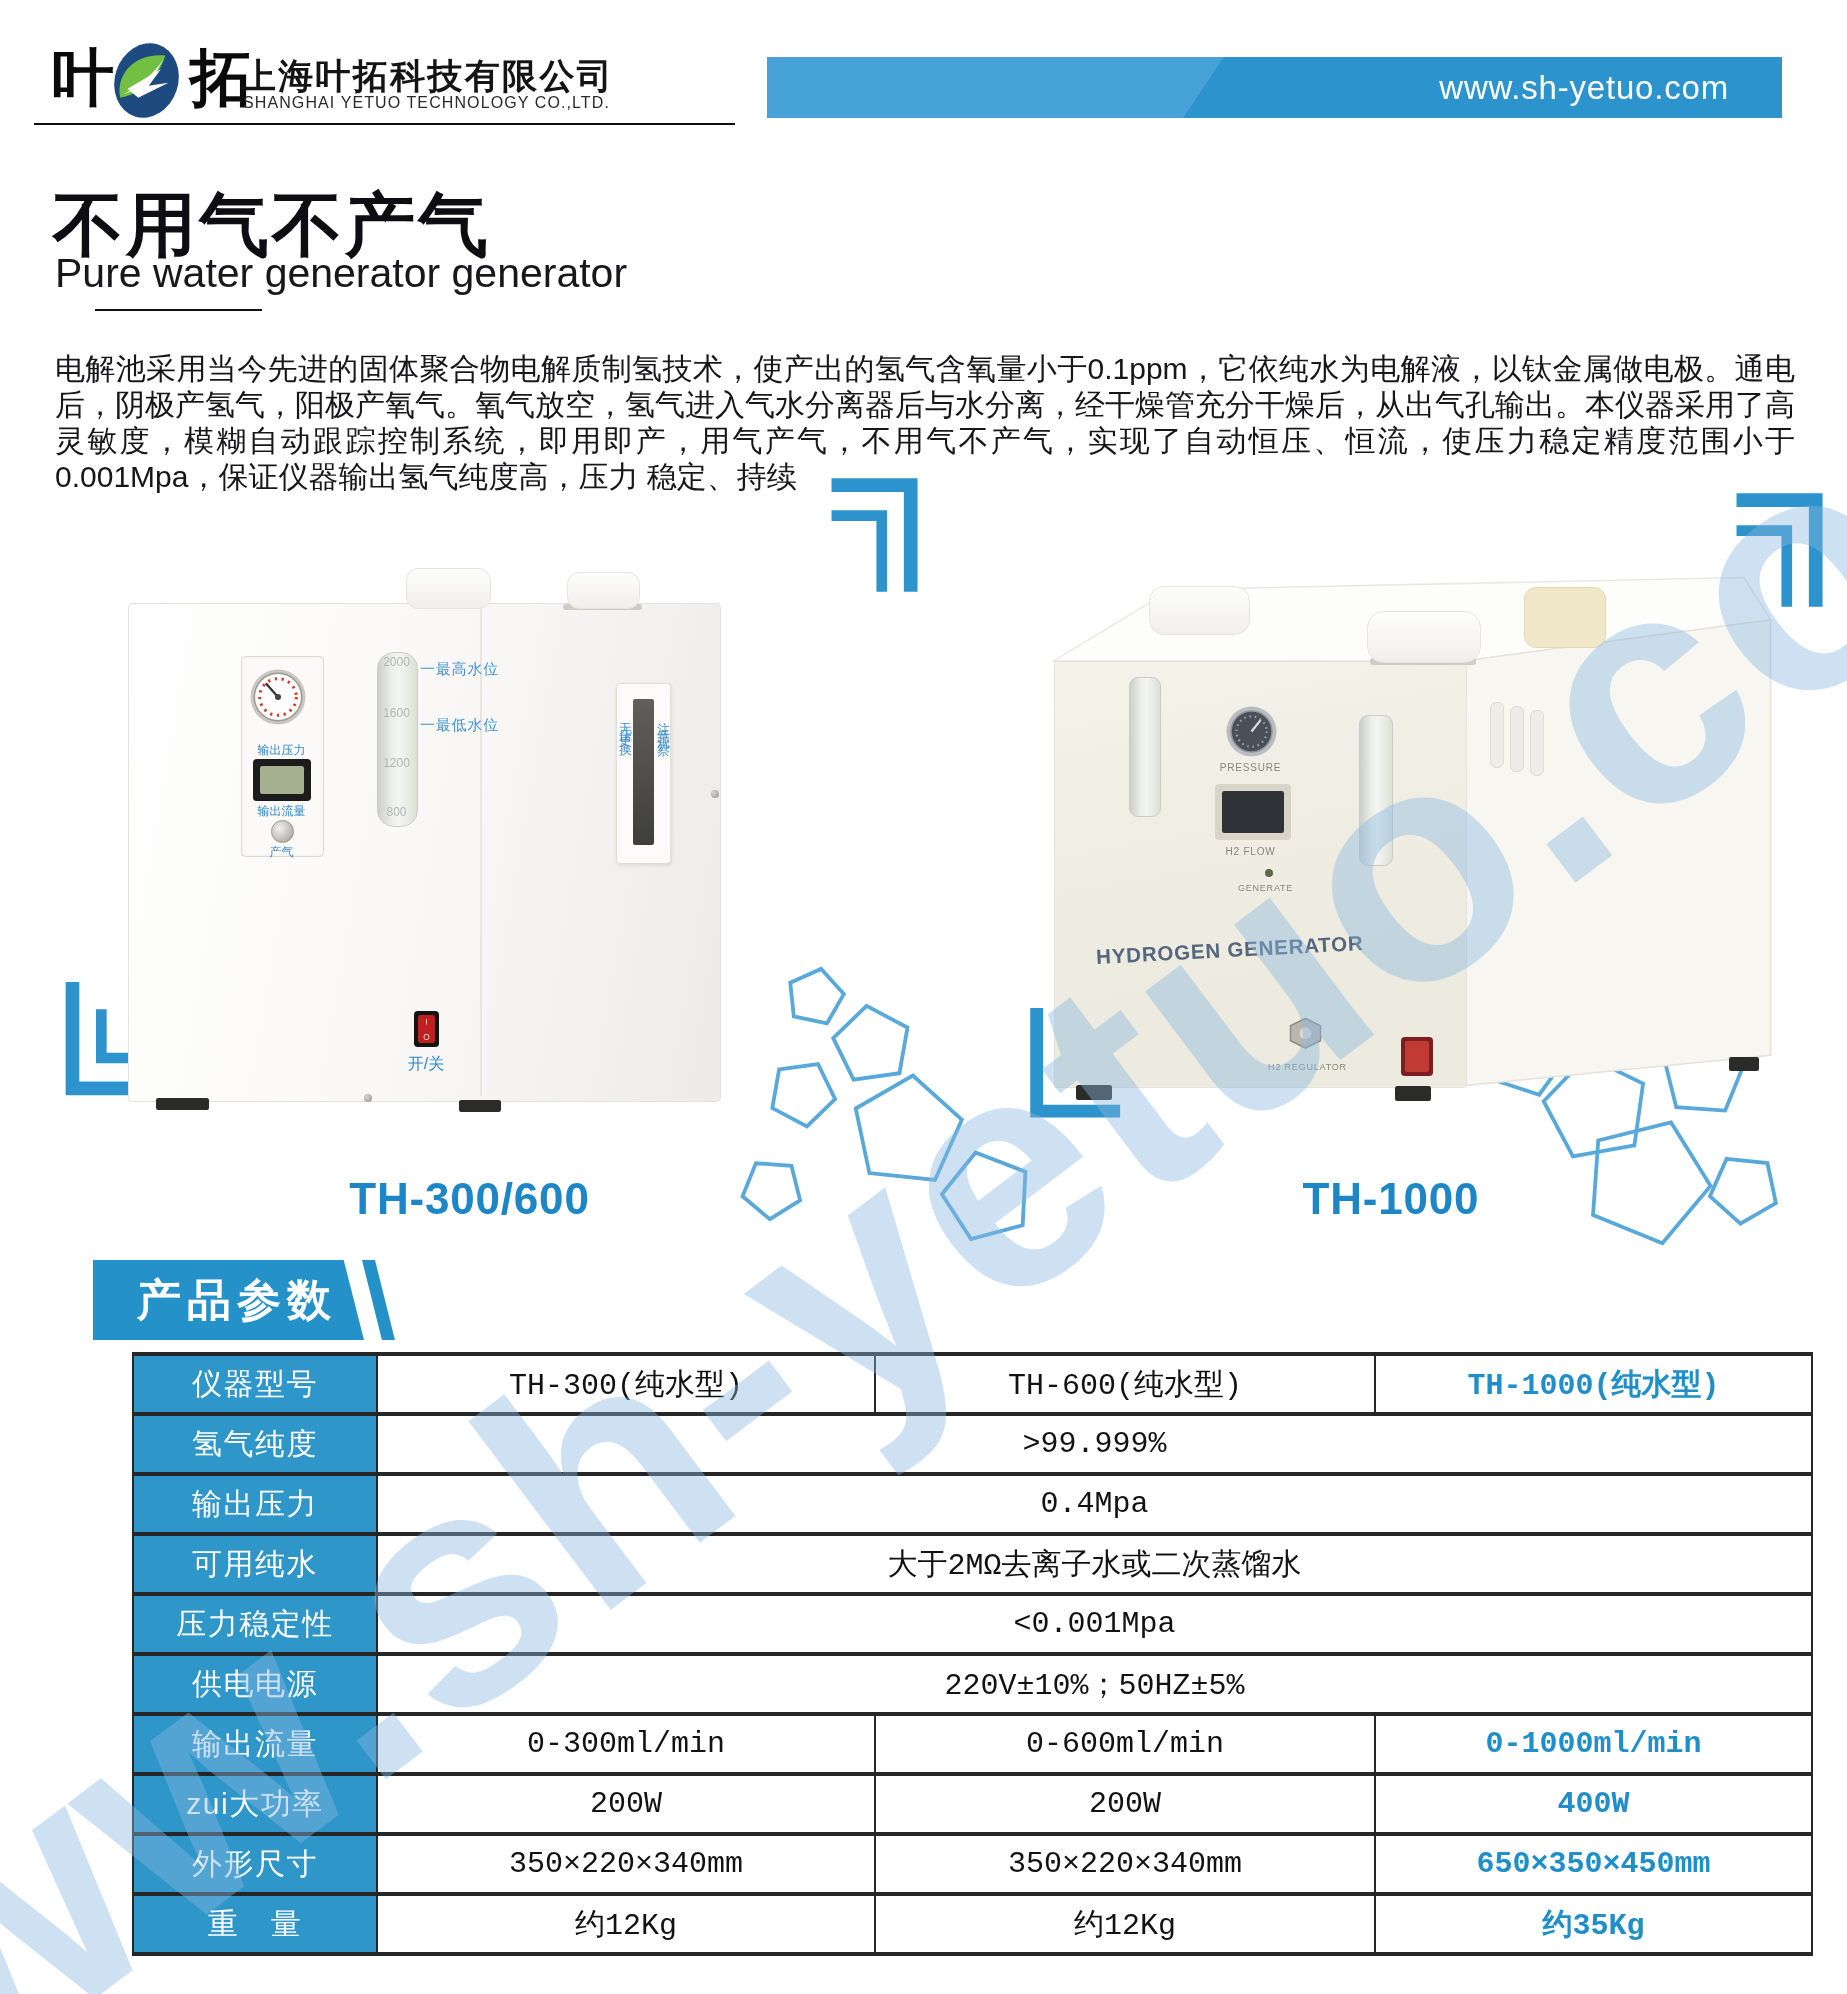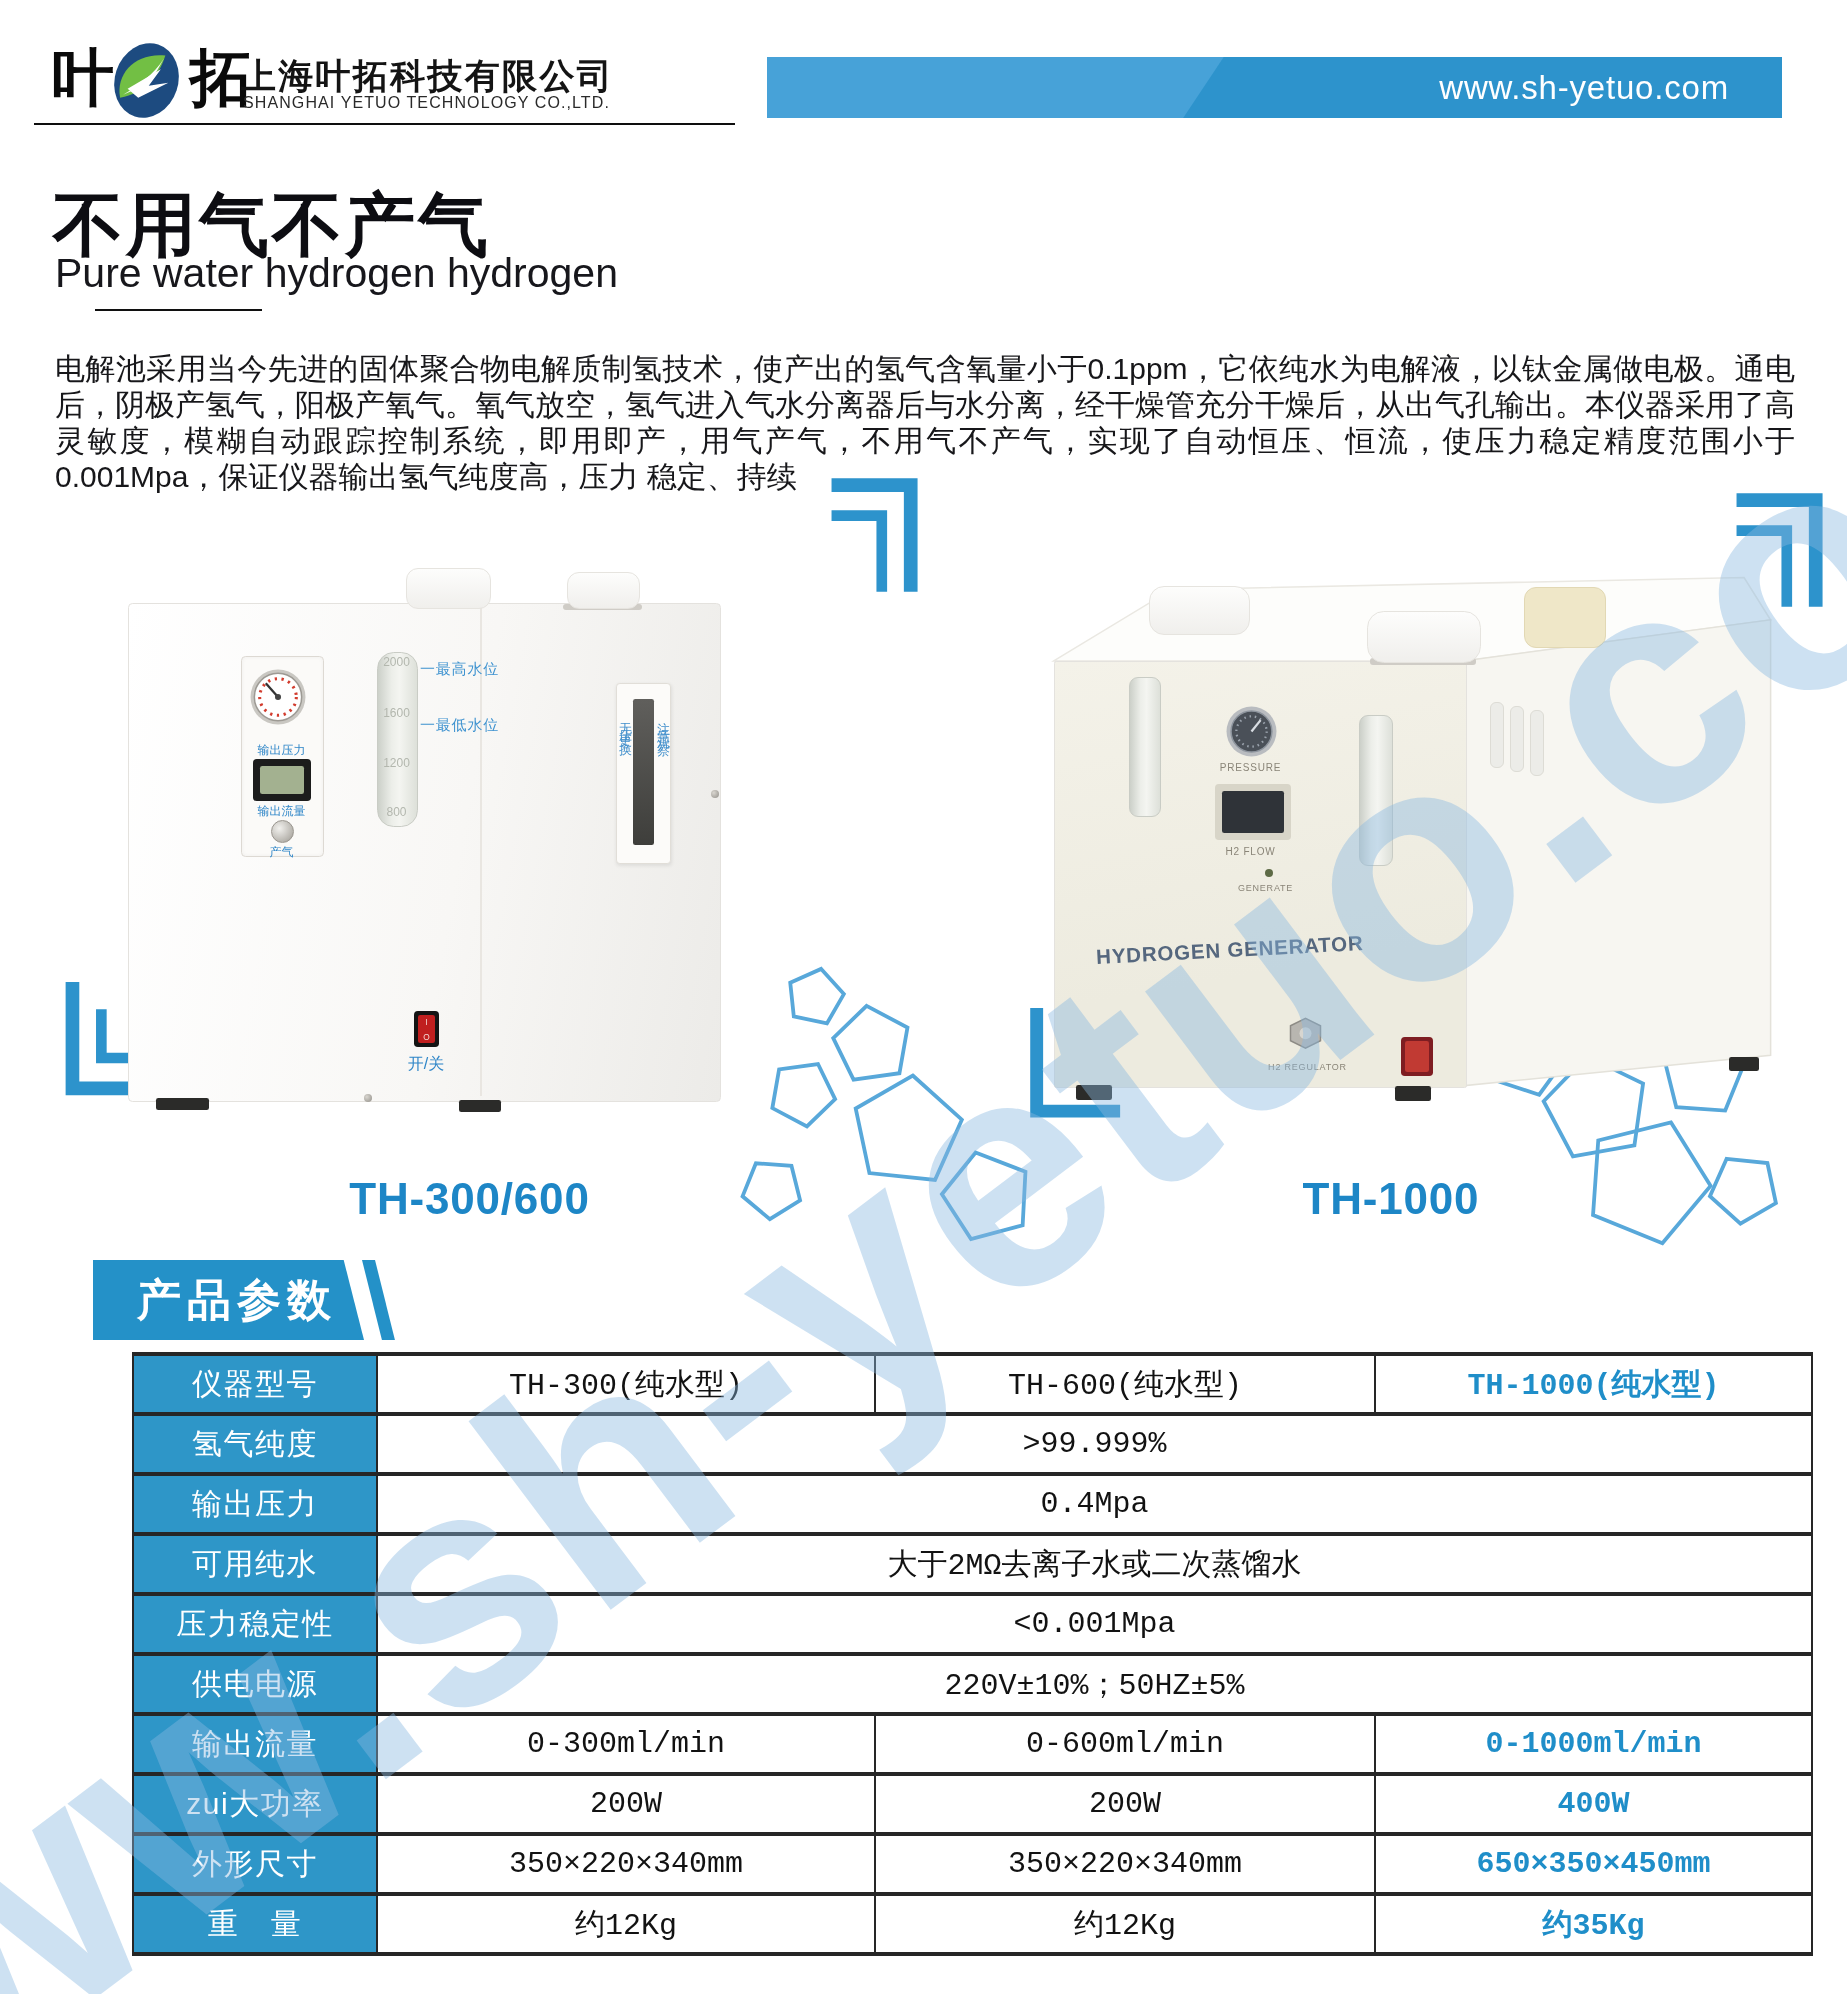"Pure water hydrogen hydrogen" div.title-en { text: hydrogen hydrogen -> generator generator }
